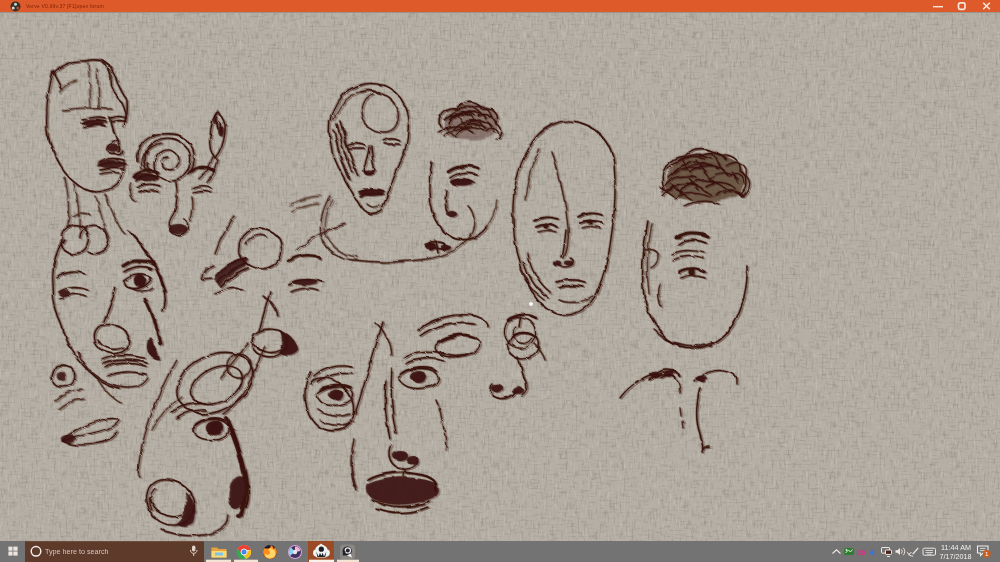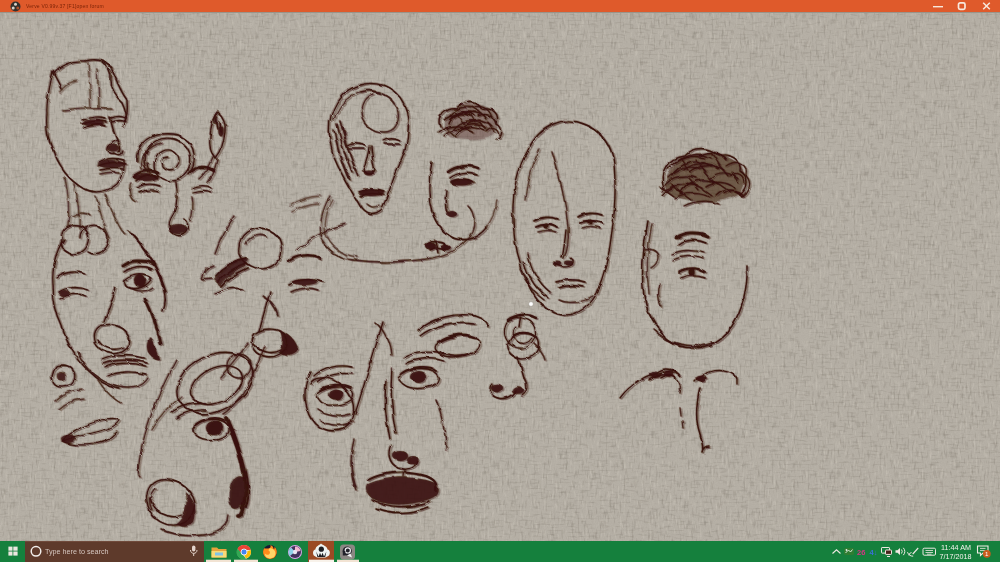"Type here to search" #taskbar { background: #15803d -> #737373 }
